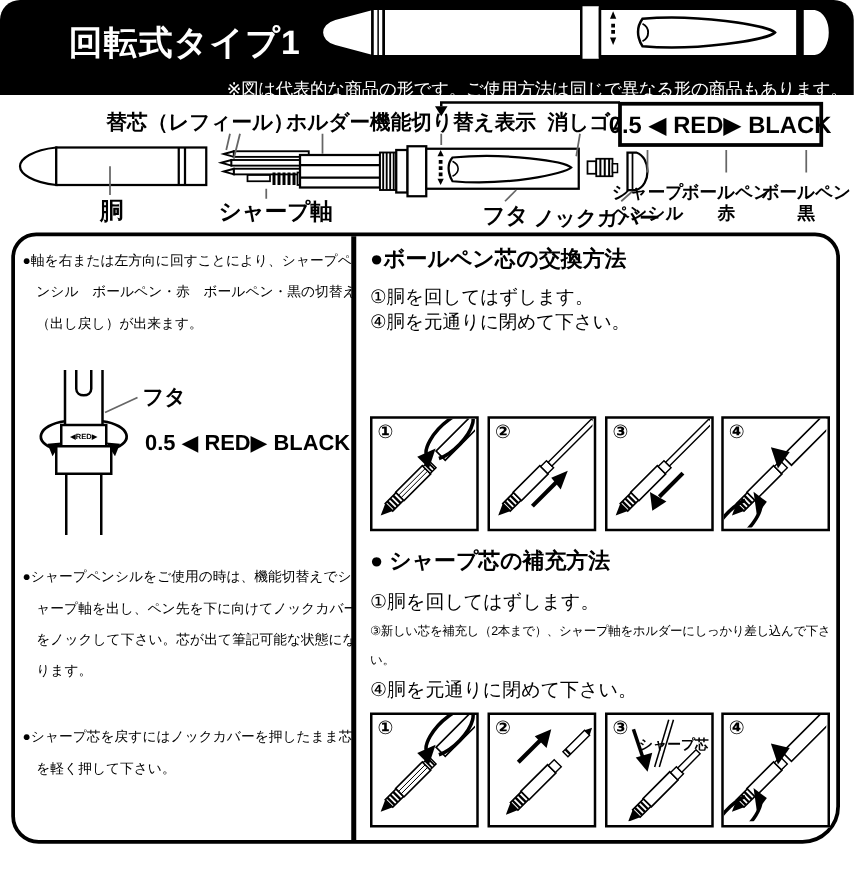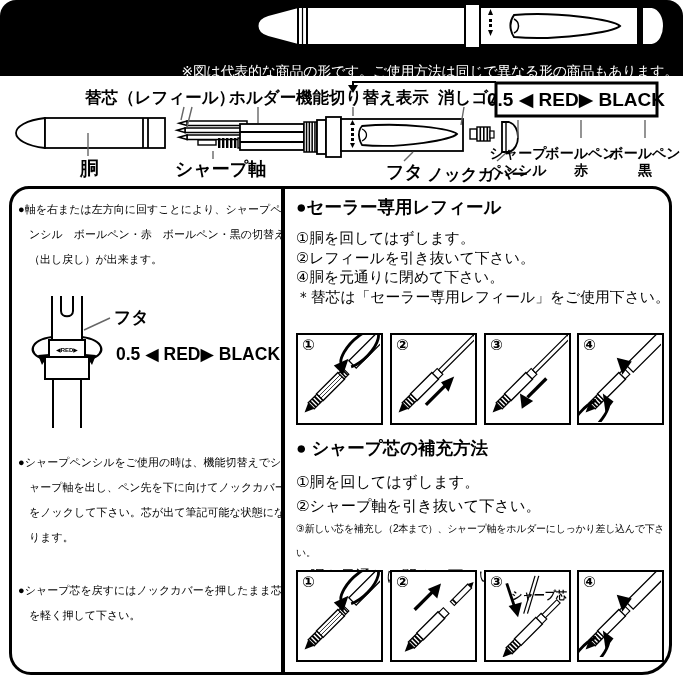"回転式タイプ1" div.abs { html: none -> <div>回転式タイプ1</div> }
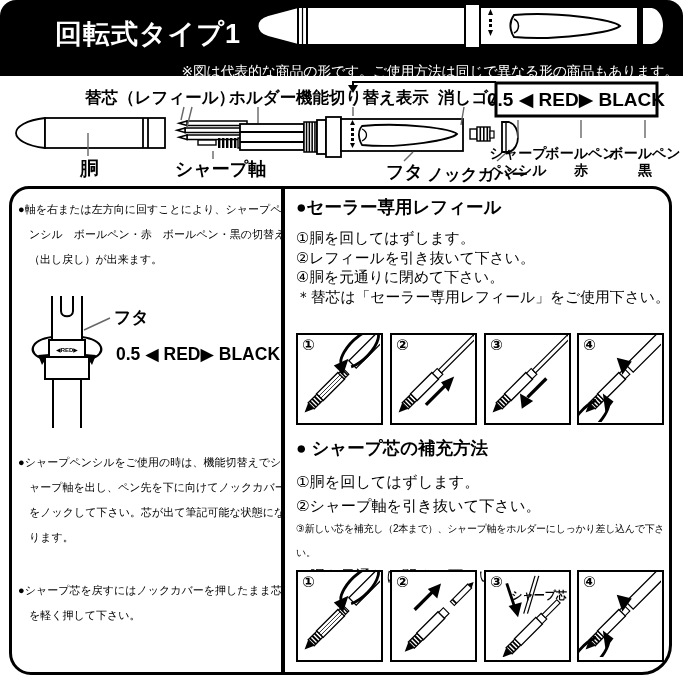"●セーラー専用レフィール" div.abs { text: セーラー専用レフィール -> ボールペン芯の交換方法 }
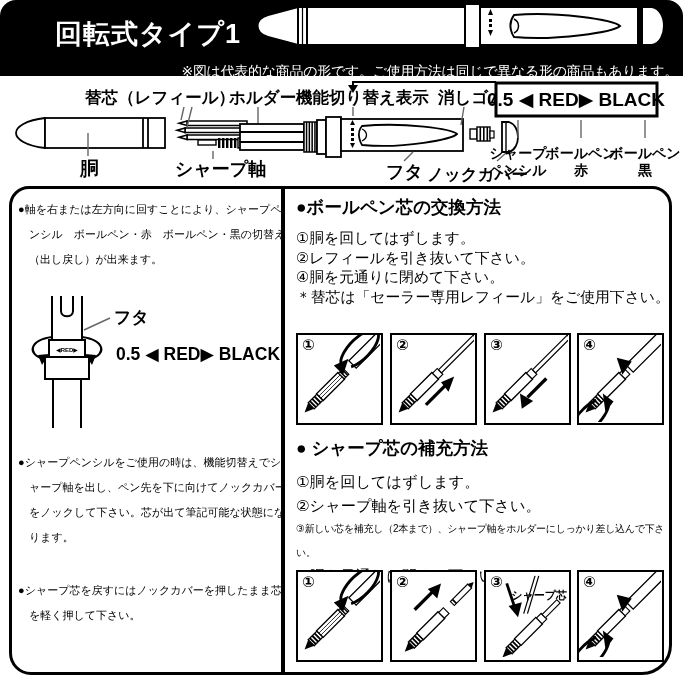"②レフィールを引き抜いて下さい。" div.step { html: <div>②レフィールを引き抜いて下さい。</div> -> none }
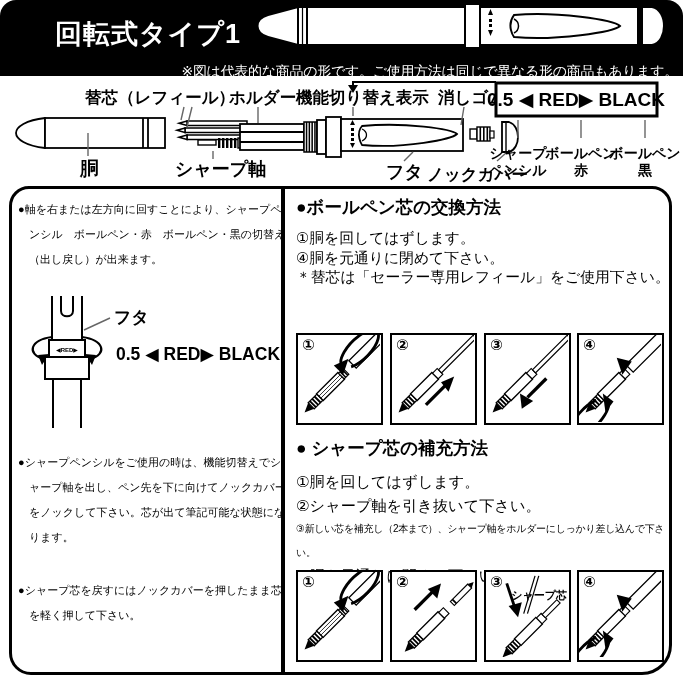"＊替芯は「セーラー専用レフィール」をご使用下さい。" div.step { html: <div>＊替芯は「セーラー専用レフィール」をご使用下さい。</div> -> none }
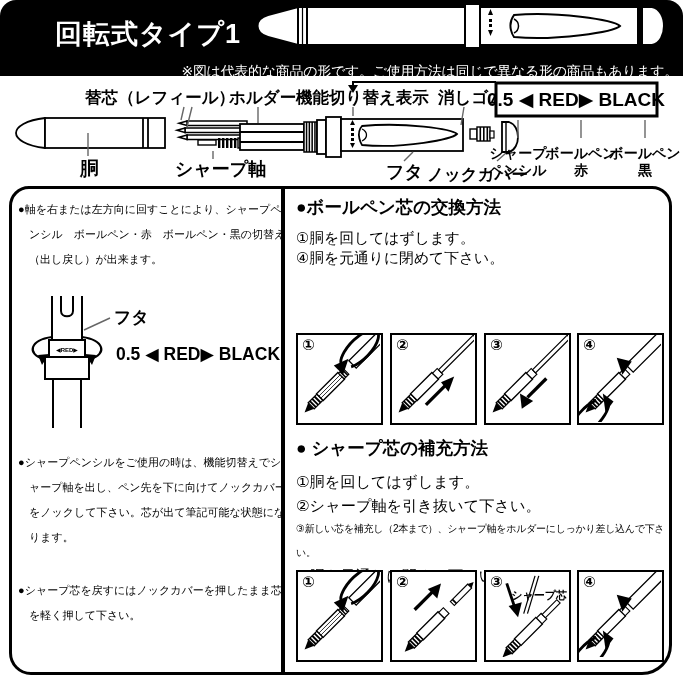"②シャープ軸を引き抜いて下さい。" div.step { html: <div>②シャープ軸を引き抜いて下さい。</div> -> none }
